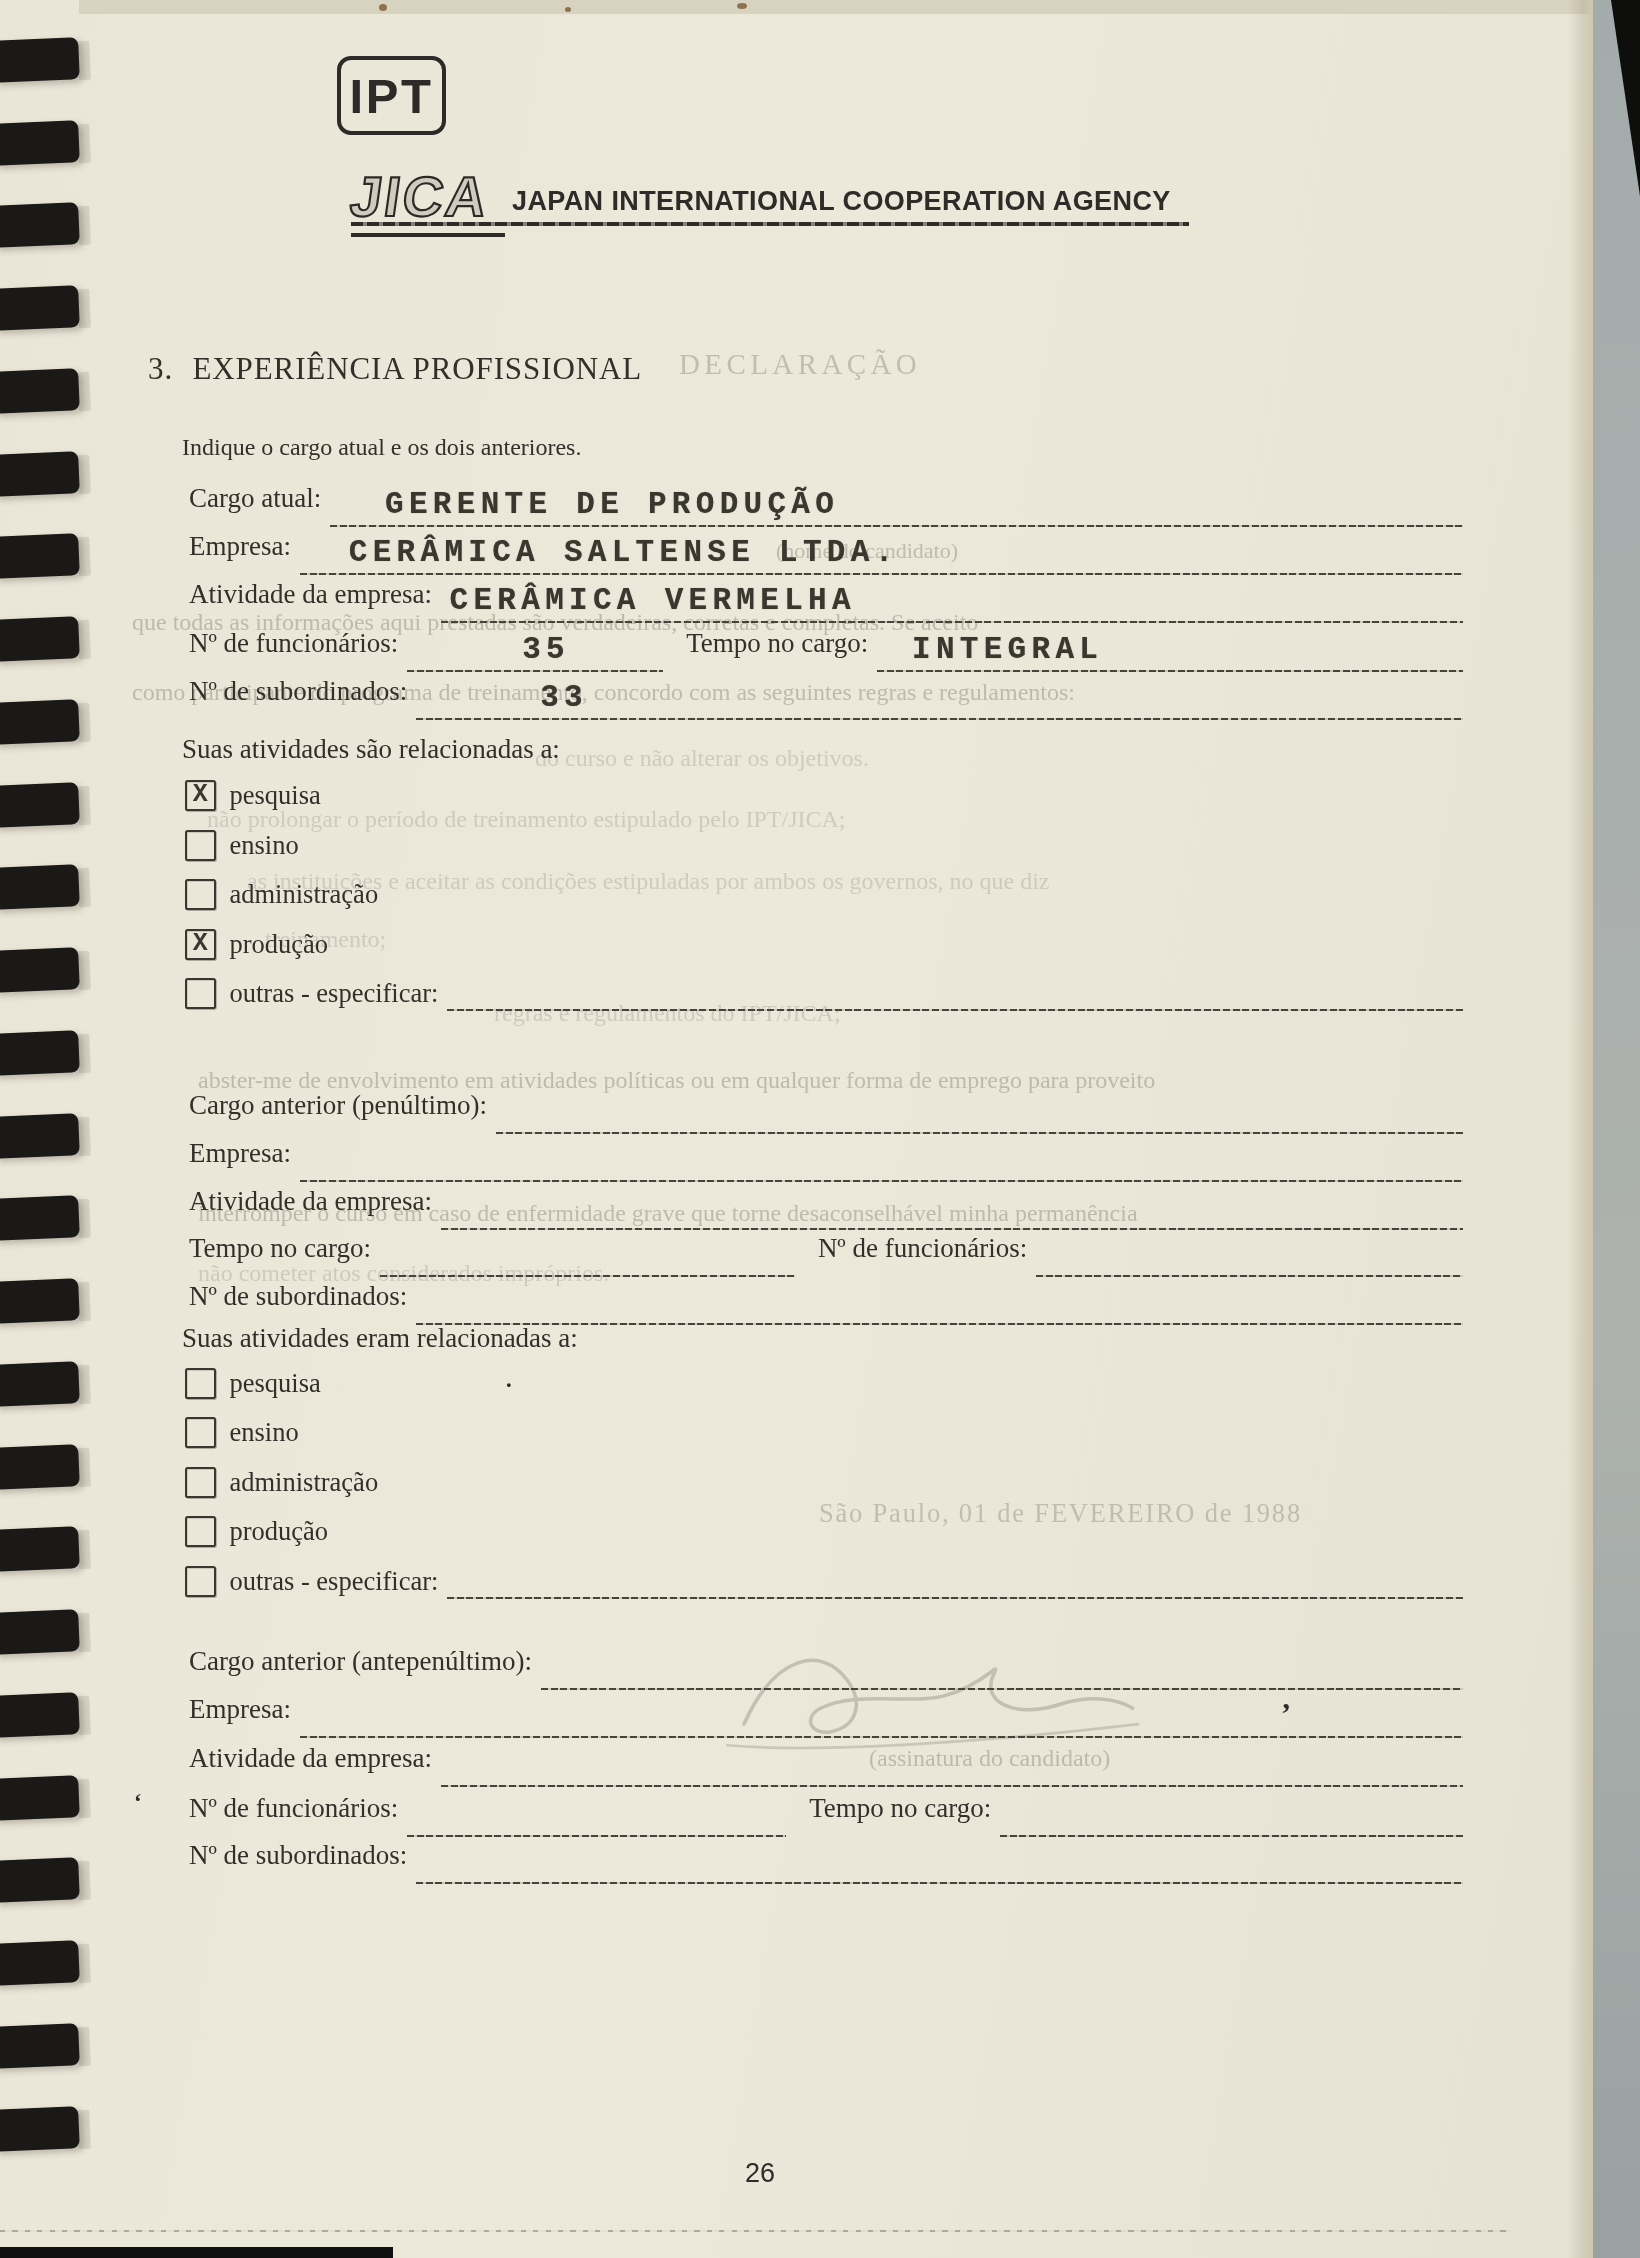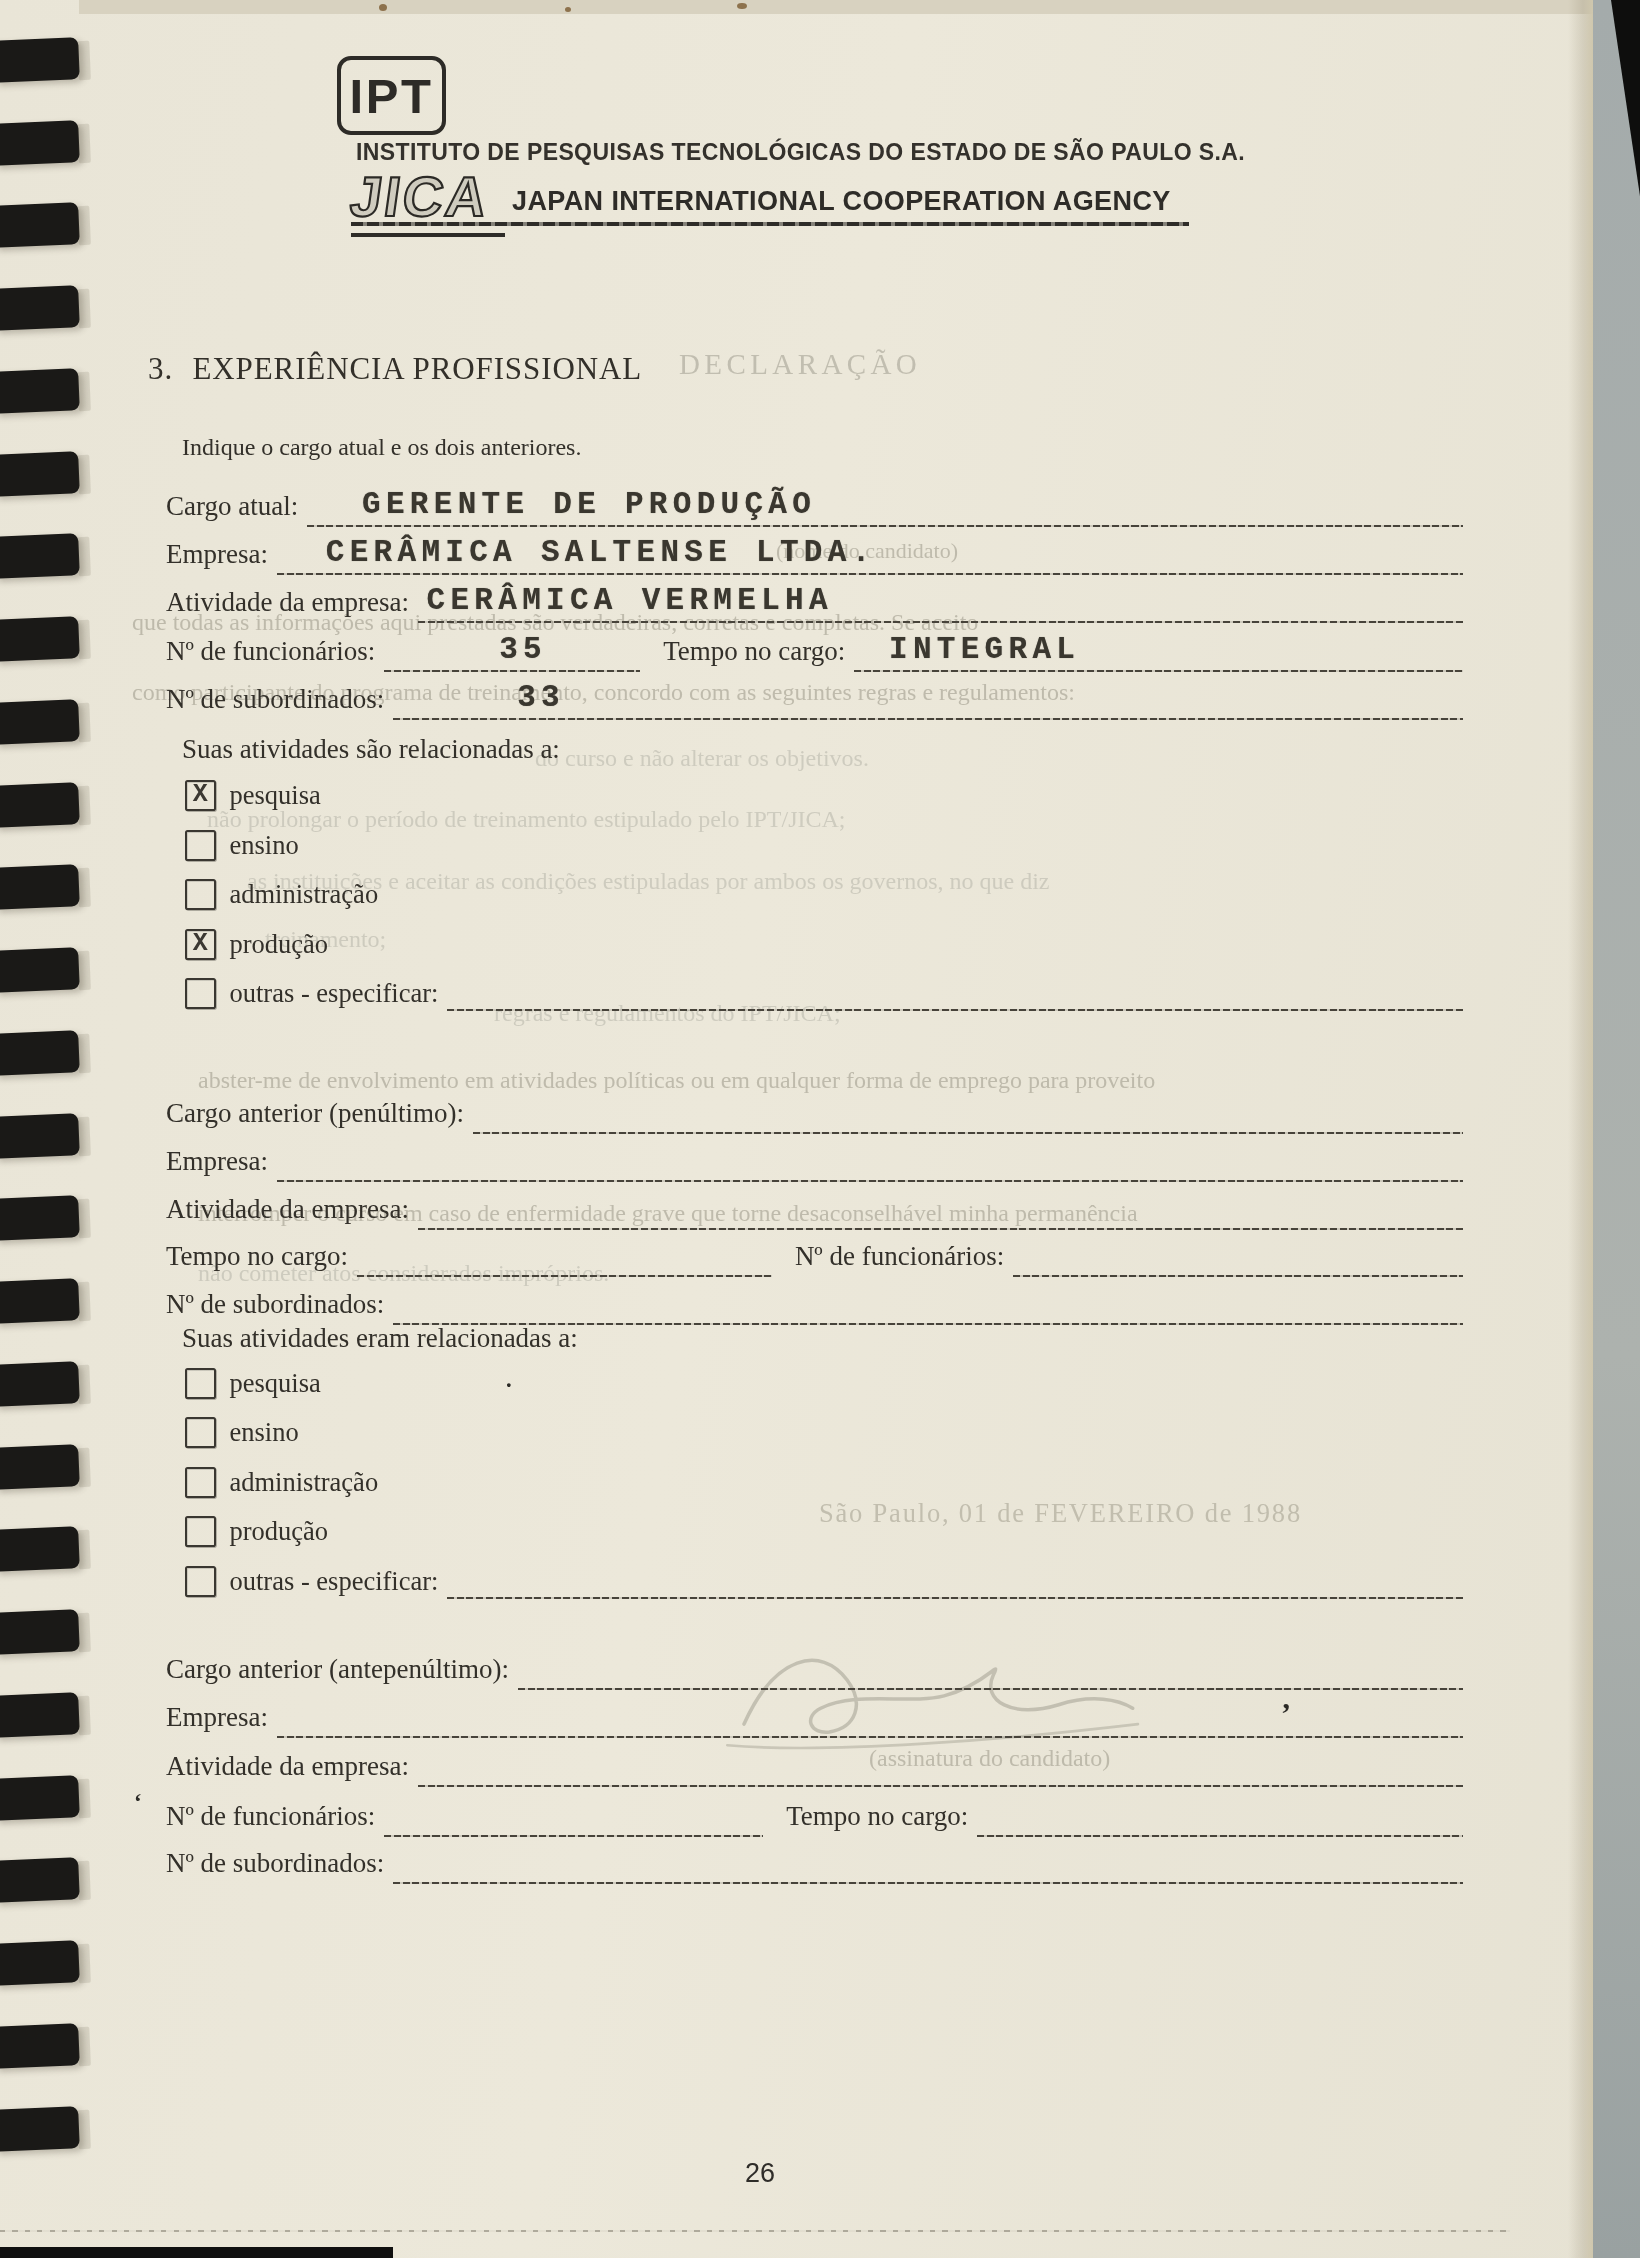"INSTITUTO DE PESQUISAS TECNOLÓGICAS DO" div.institute-line { html: <div>INSTITUTO DE PESQUISAS TECNOLÓGICAS DO ESTADO DE SÃO PAULO S.A.</div> -> none }
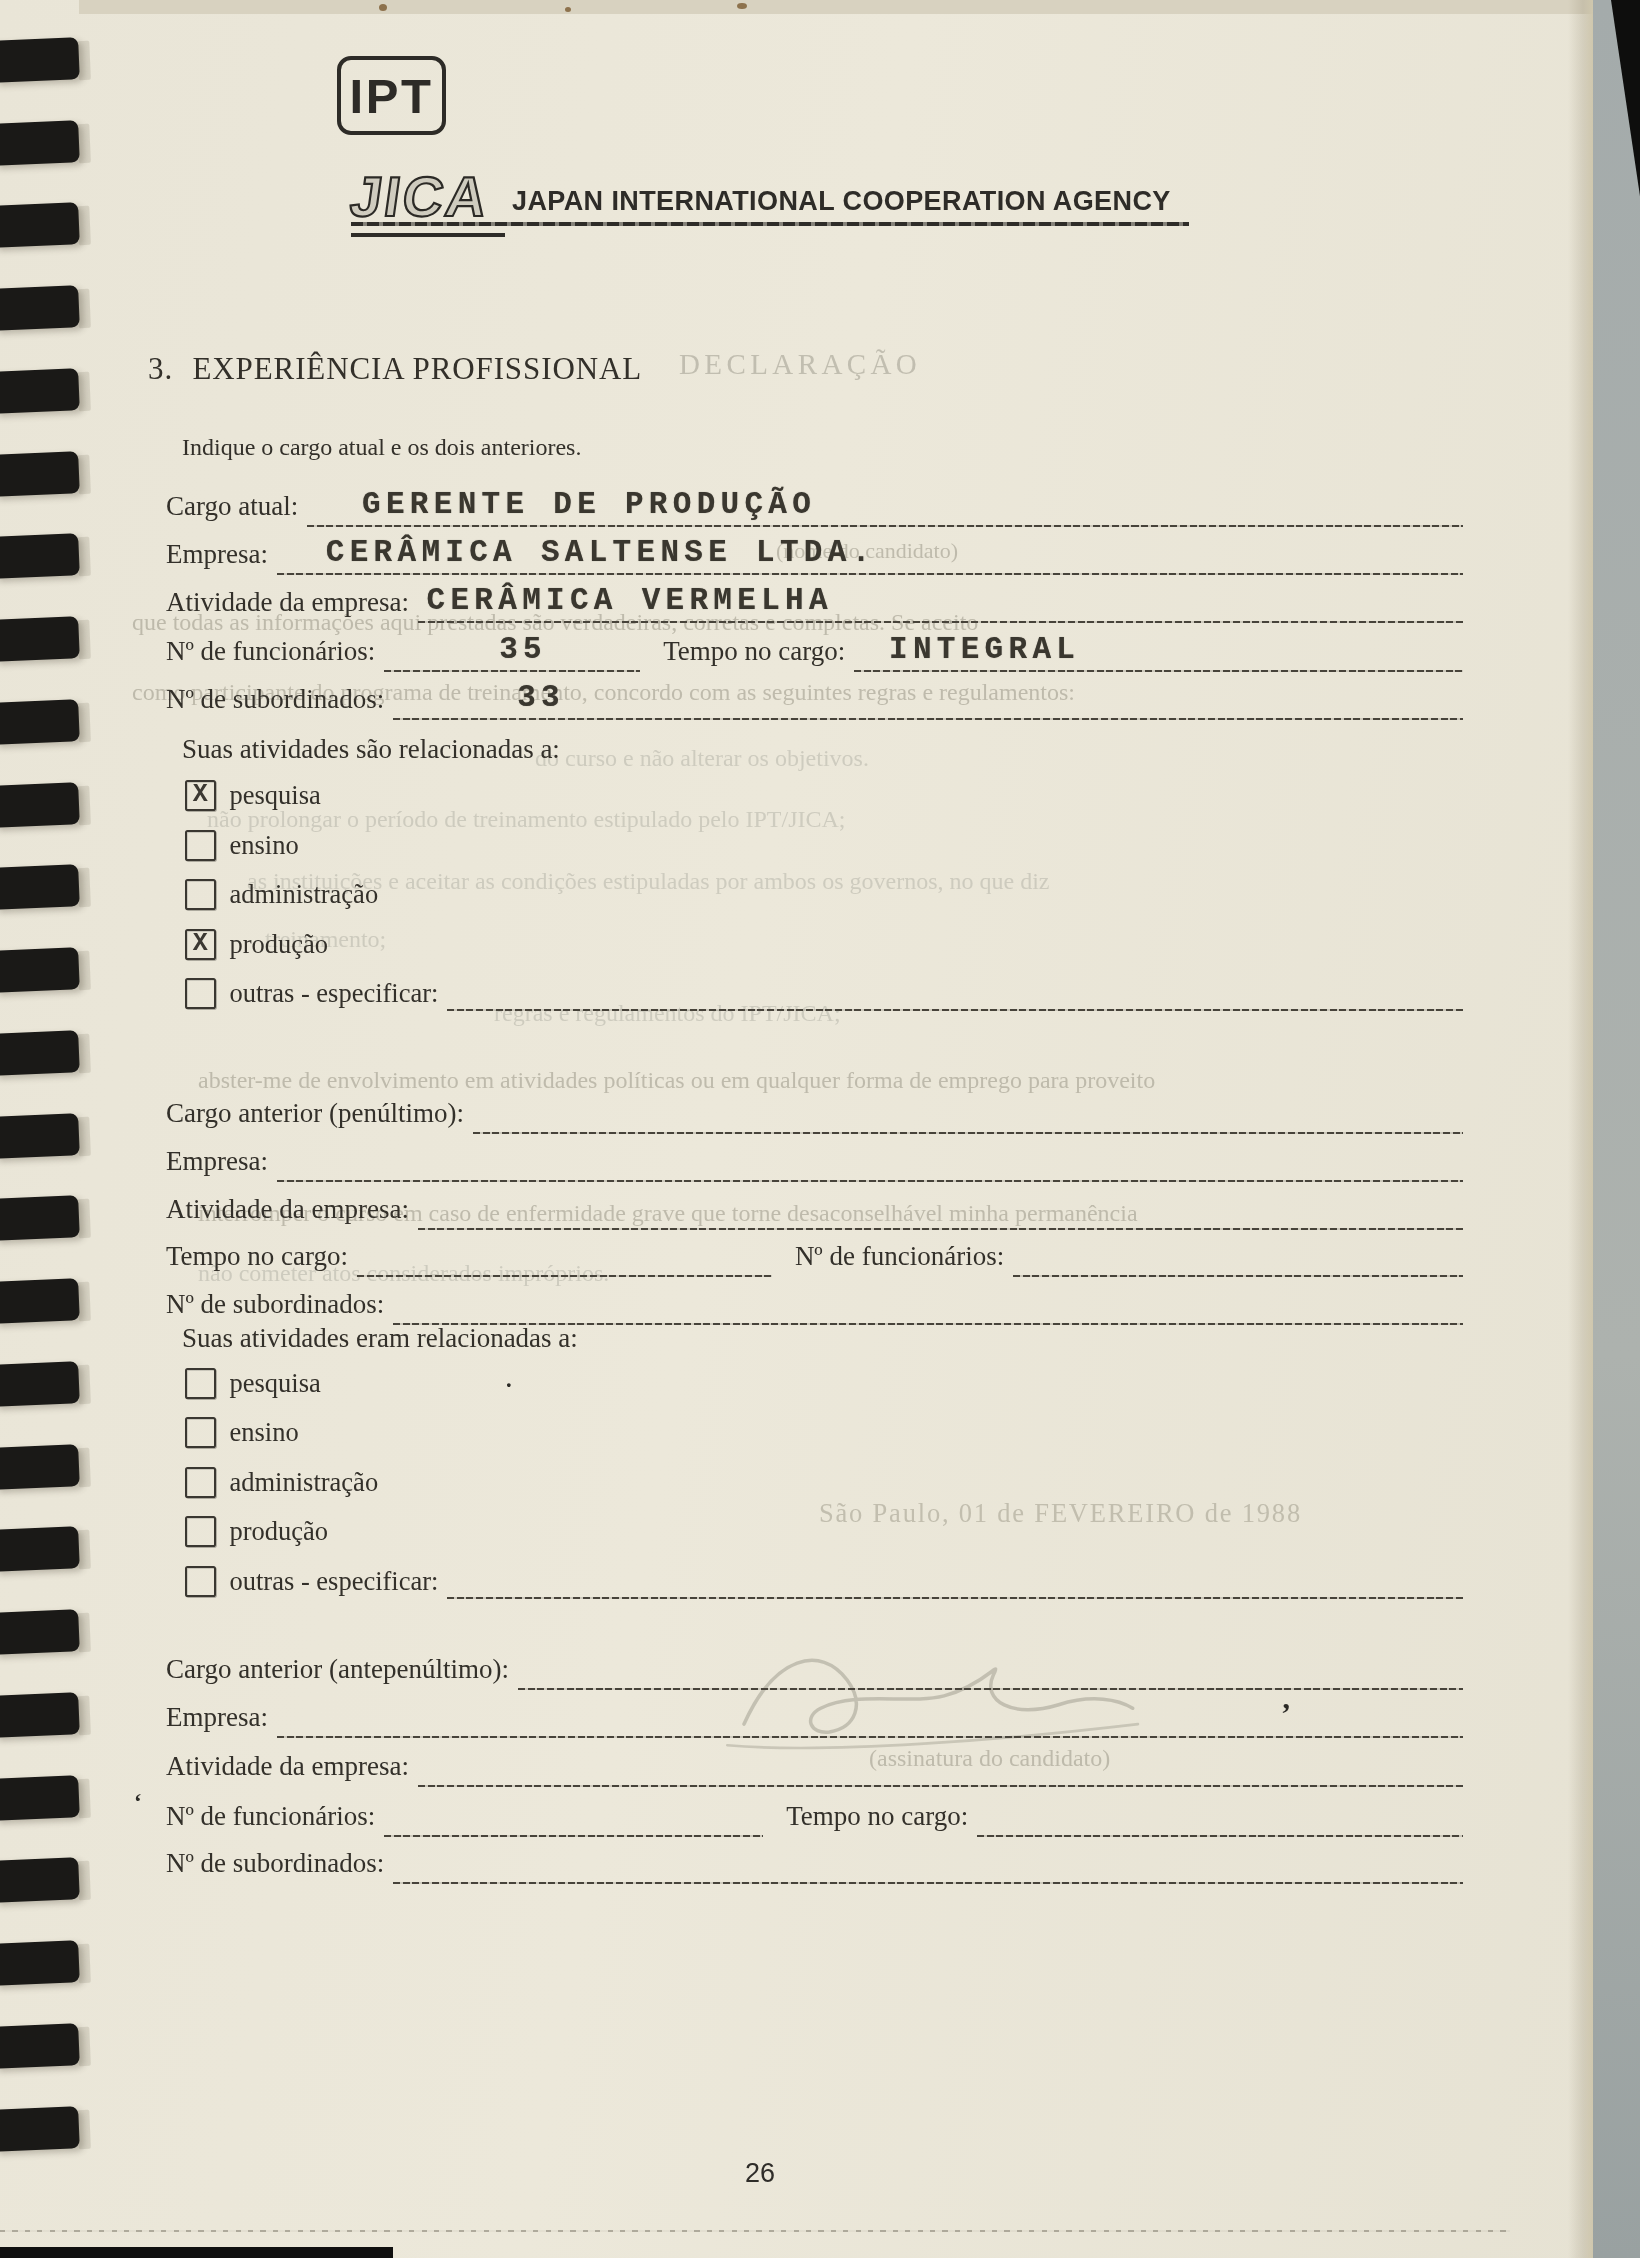"Cargo atual:" .frow { align-items: center -> flex-start; left: 166px -> 189px }
